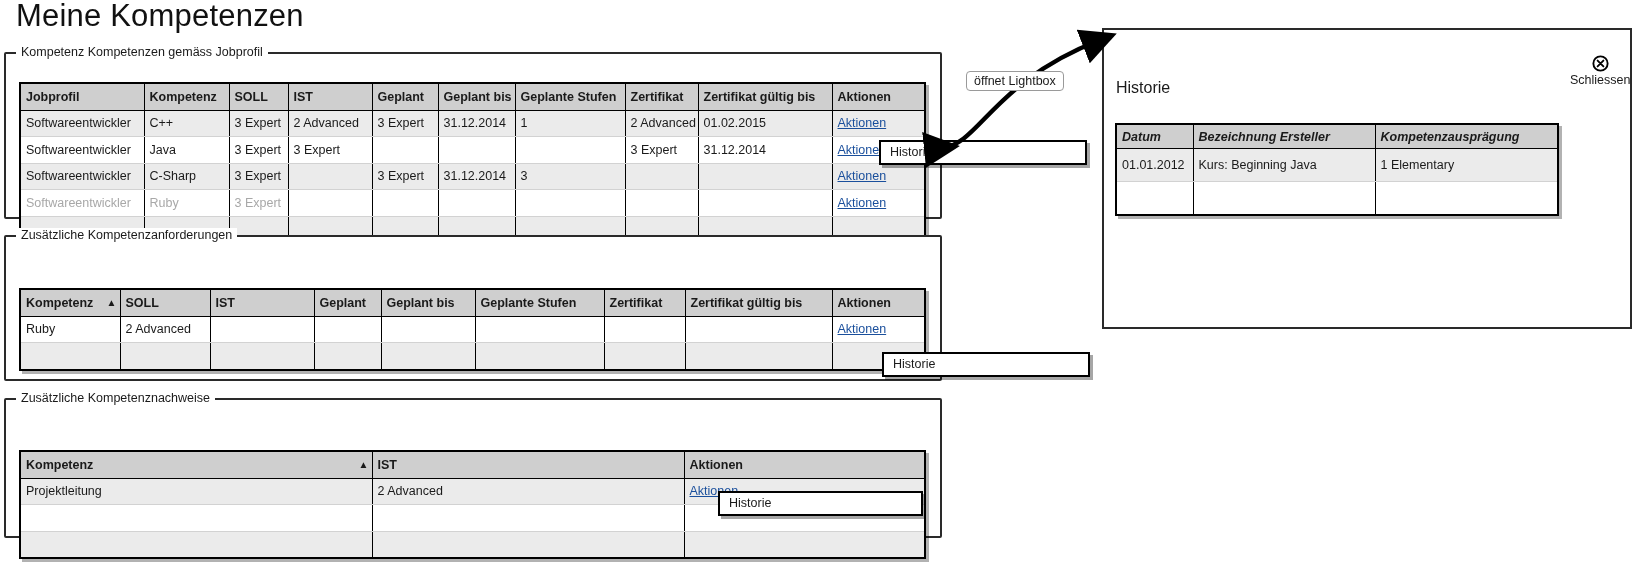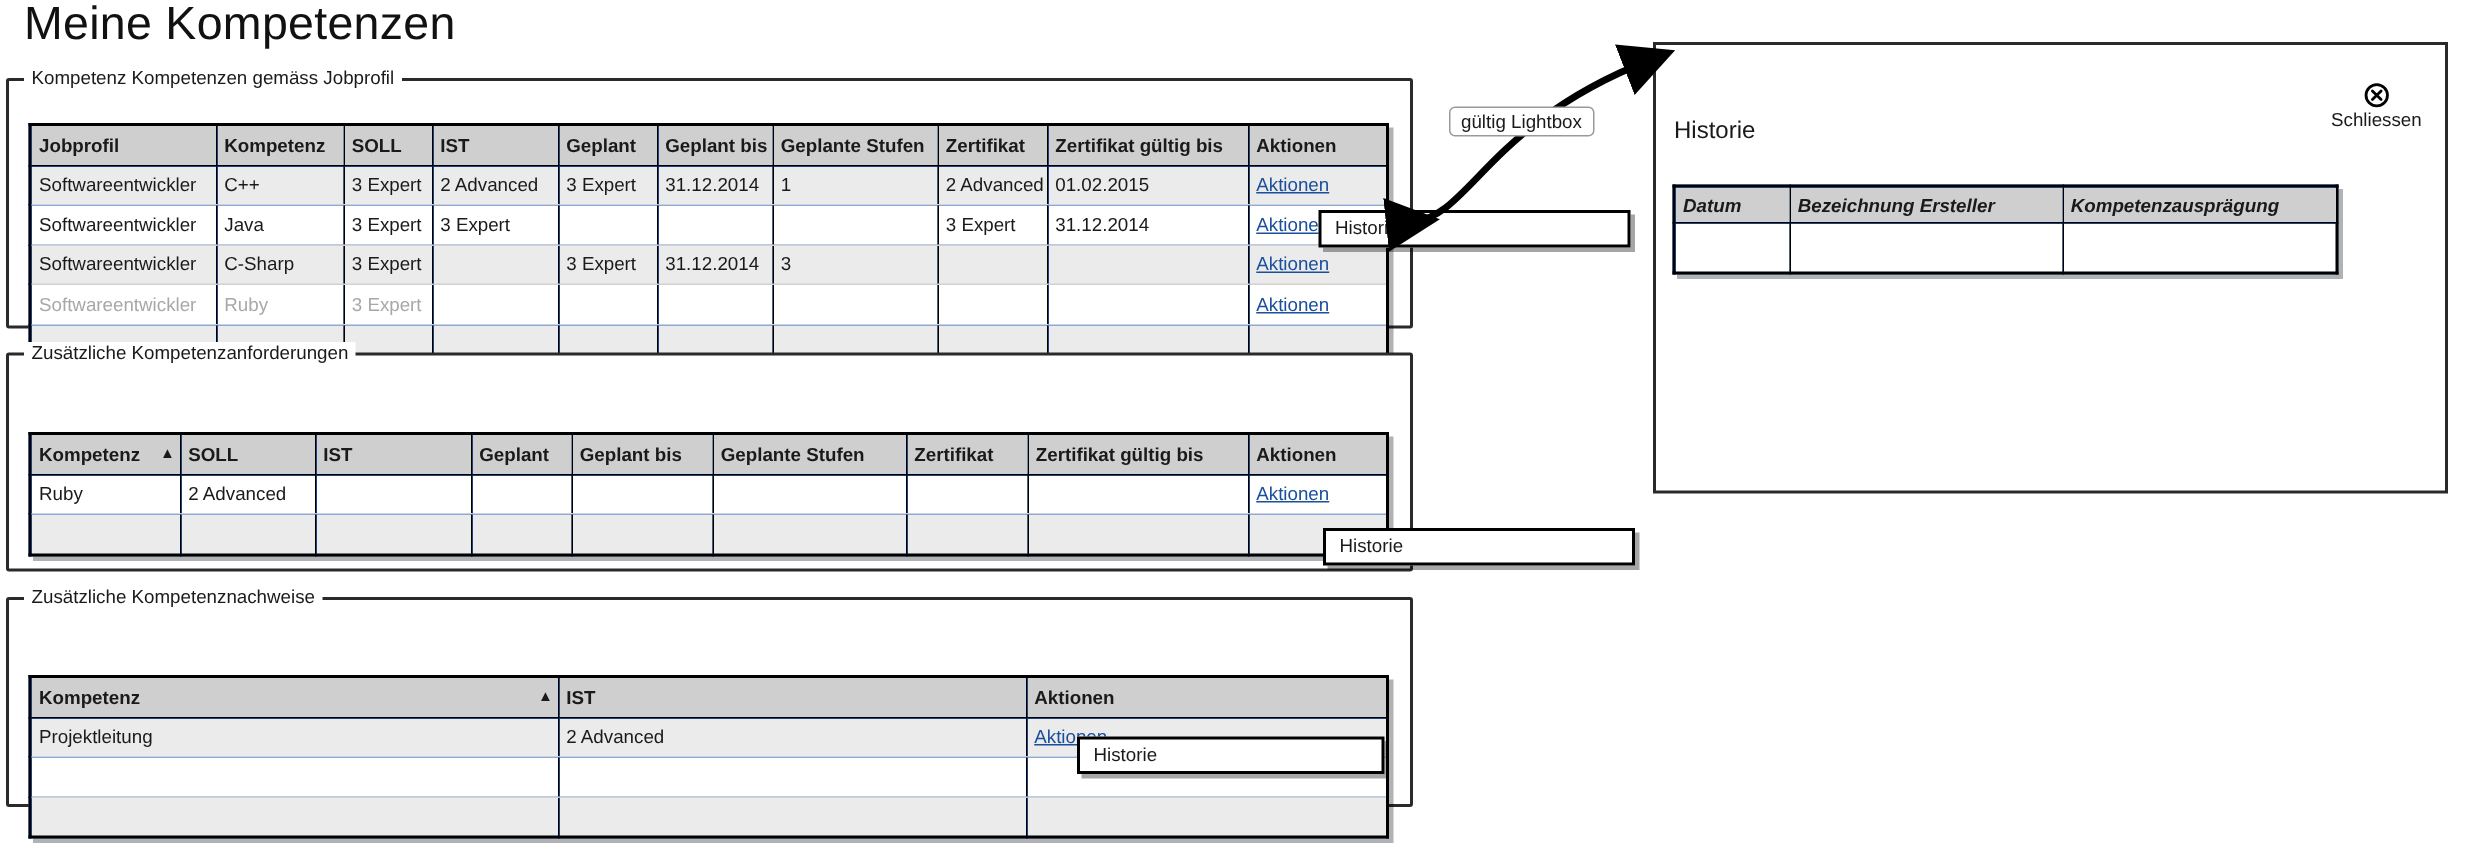"gültig Lightbox" div { text: gültig -> öffnet }
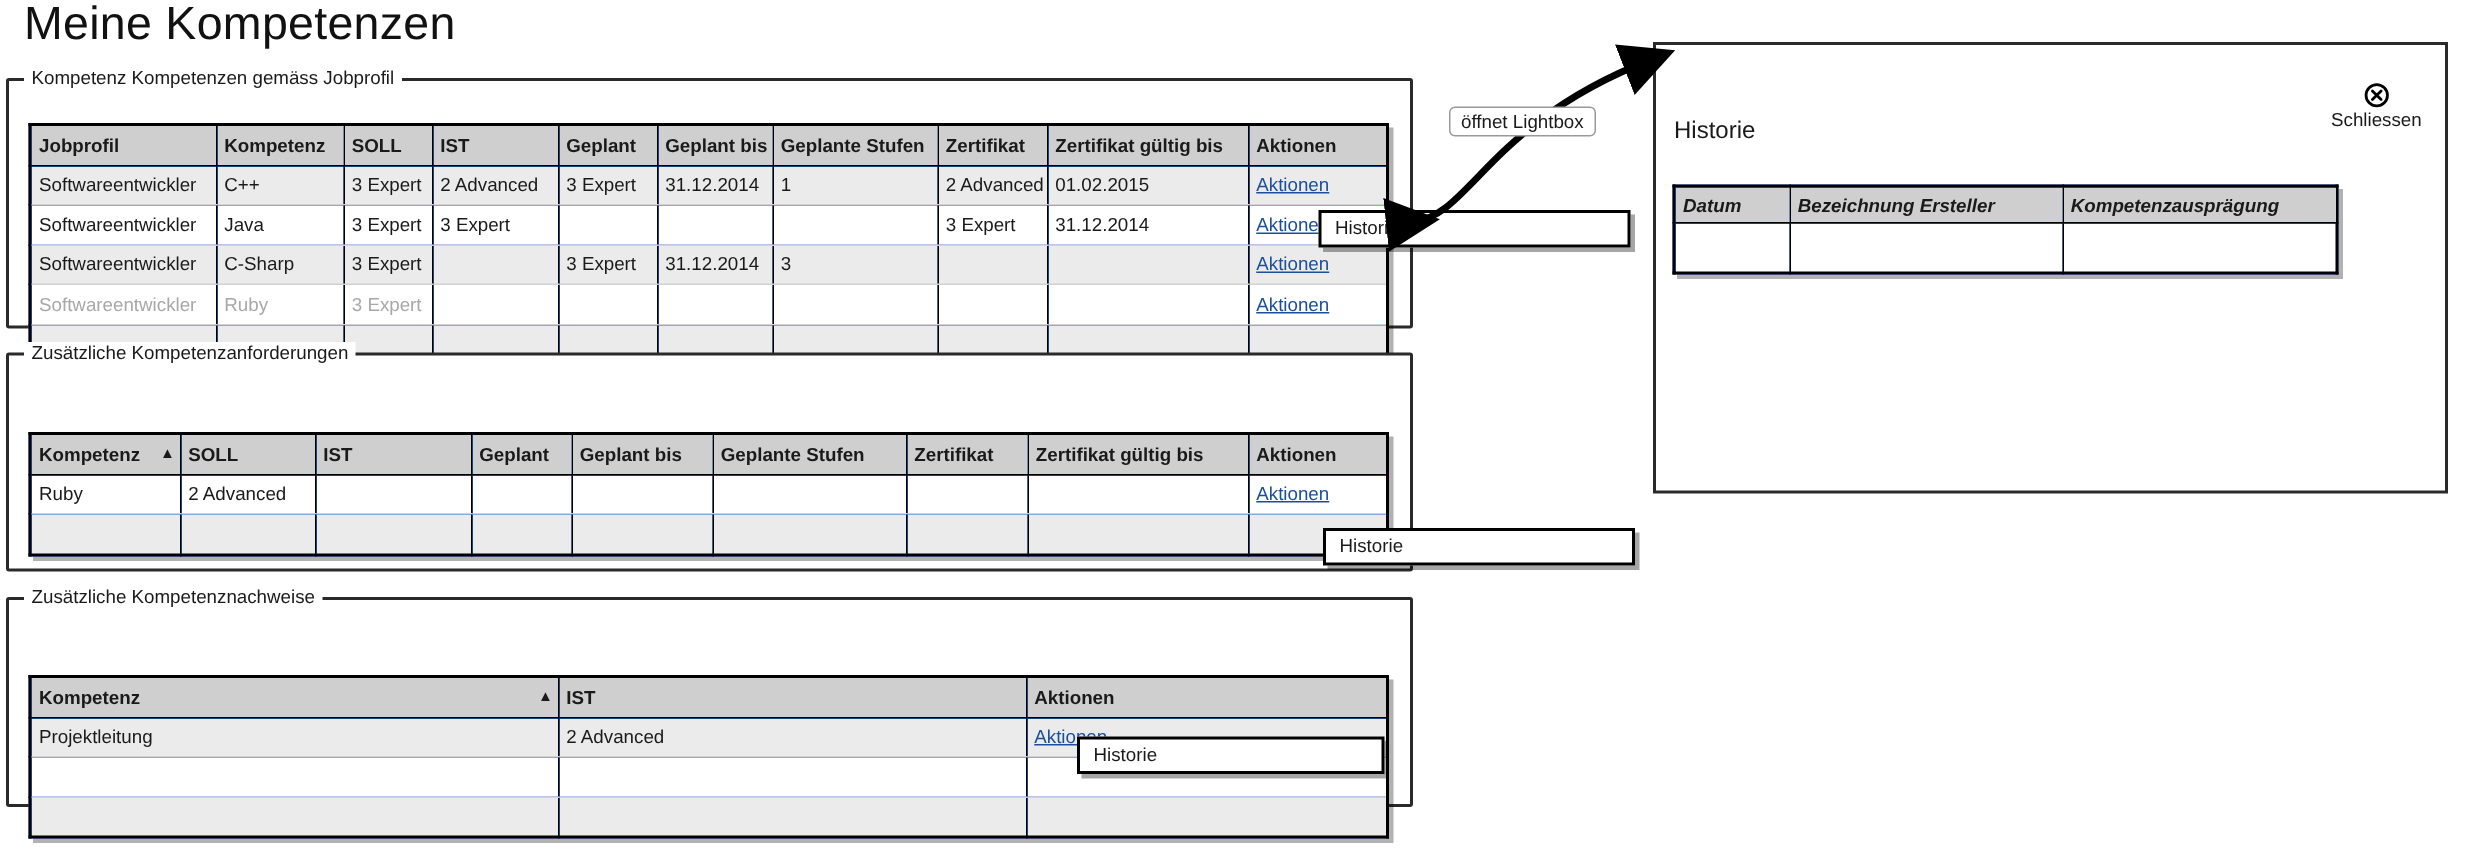"Schliessen" #close-control { right: 16px -> 0 }
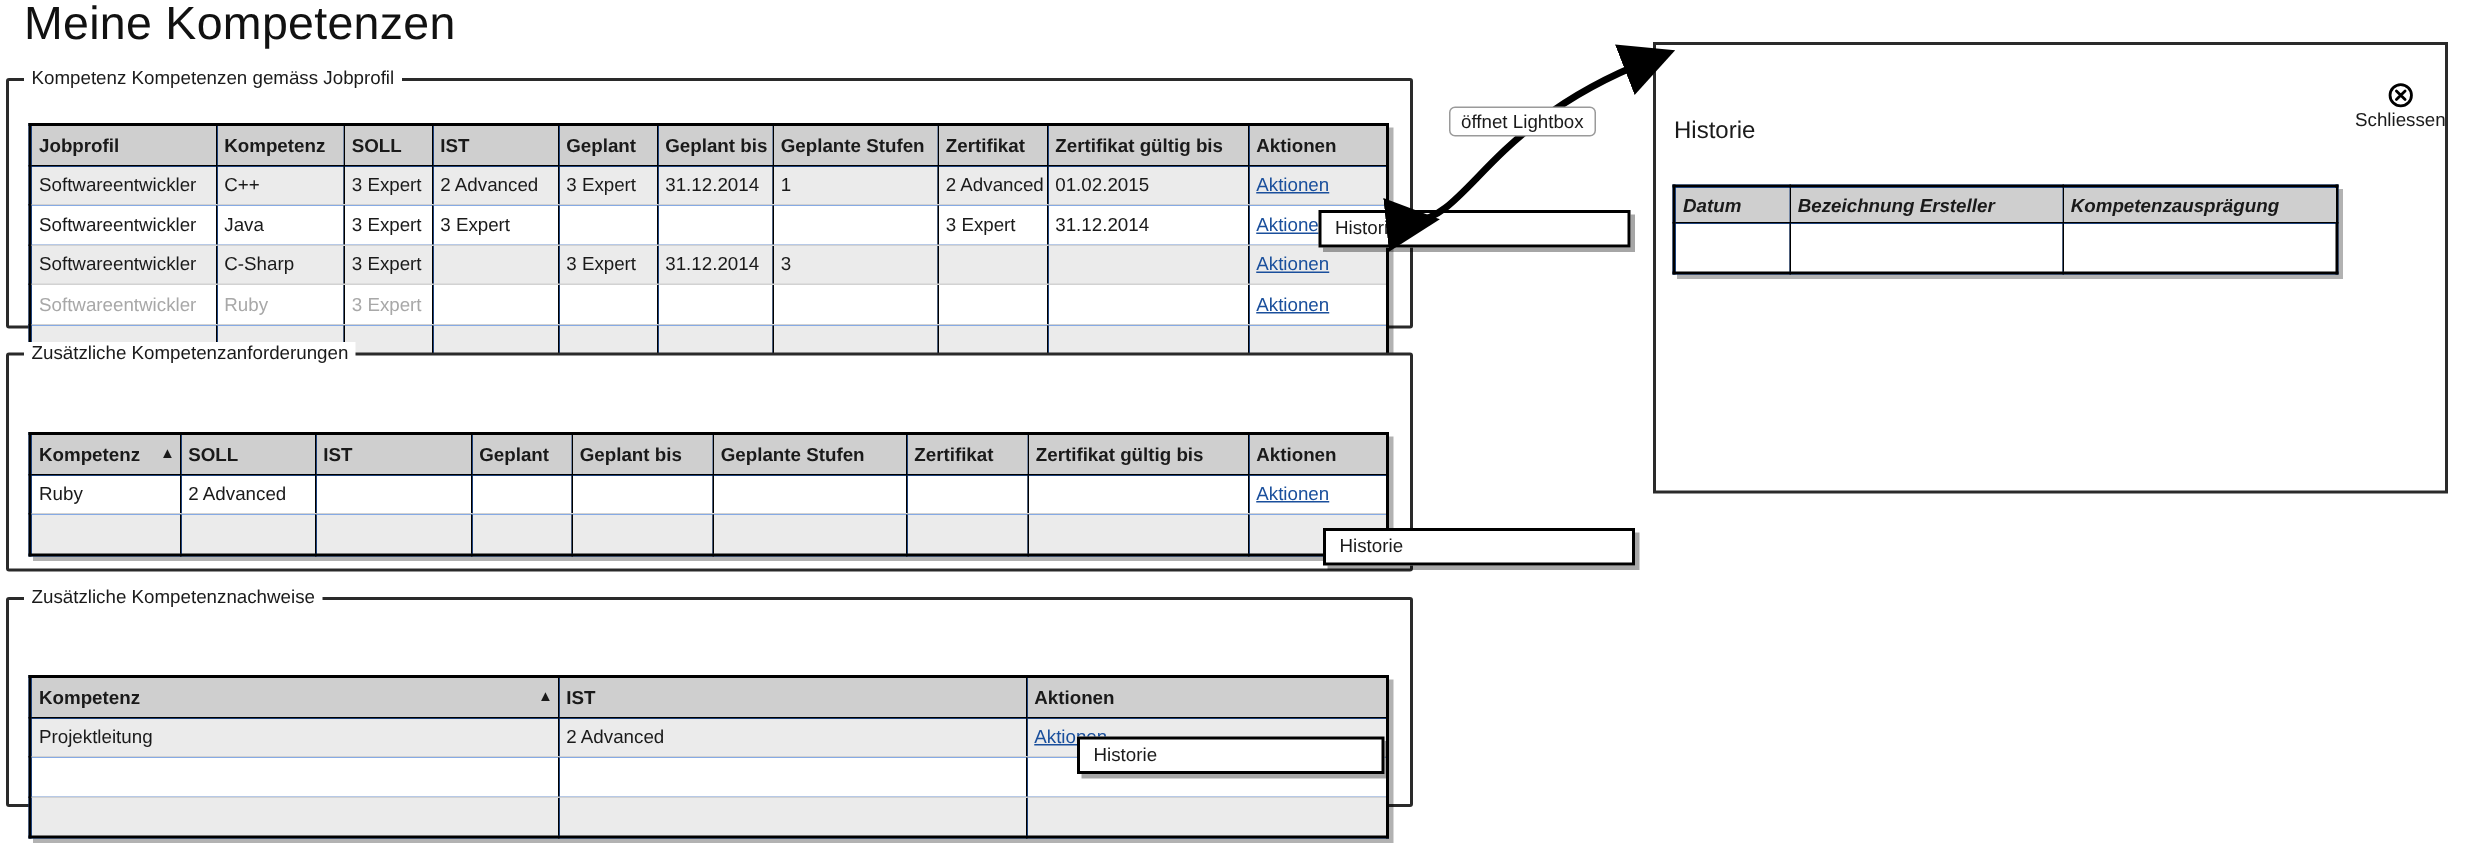"Jobprofil" .grid { background: #3b82f6 -> #fef9c3 }
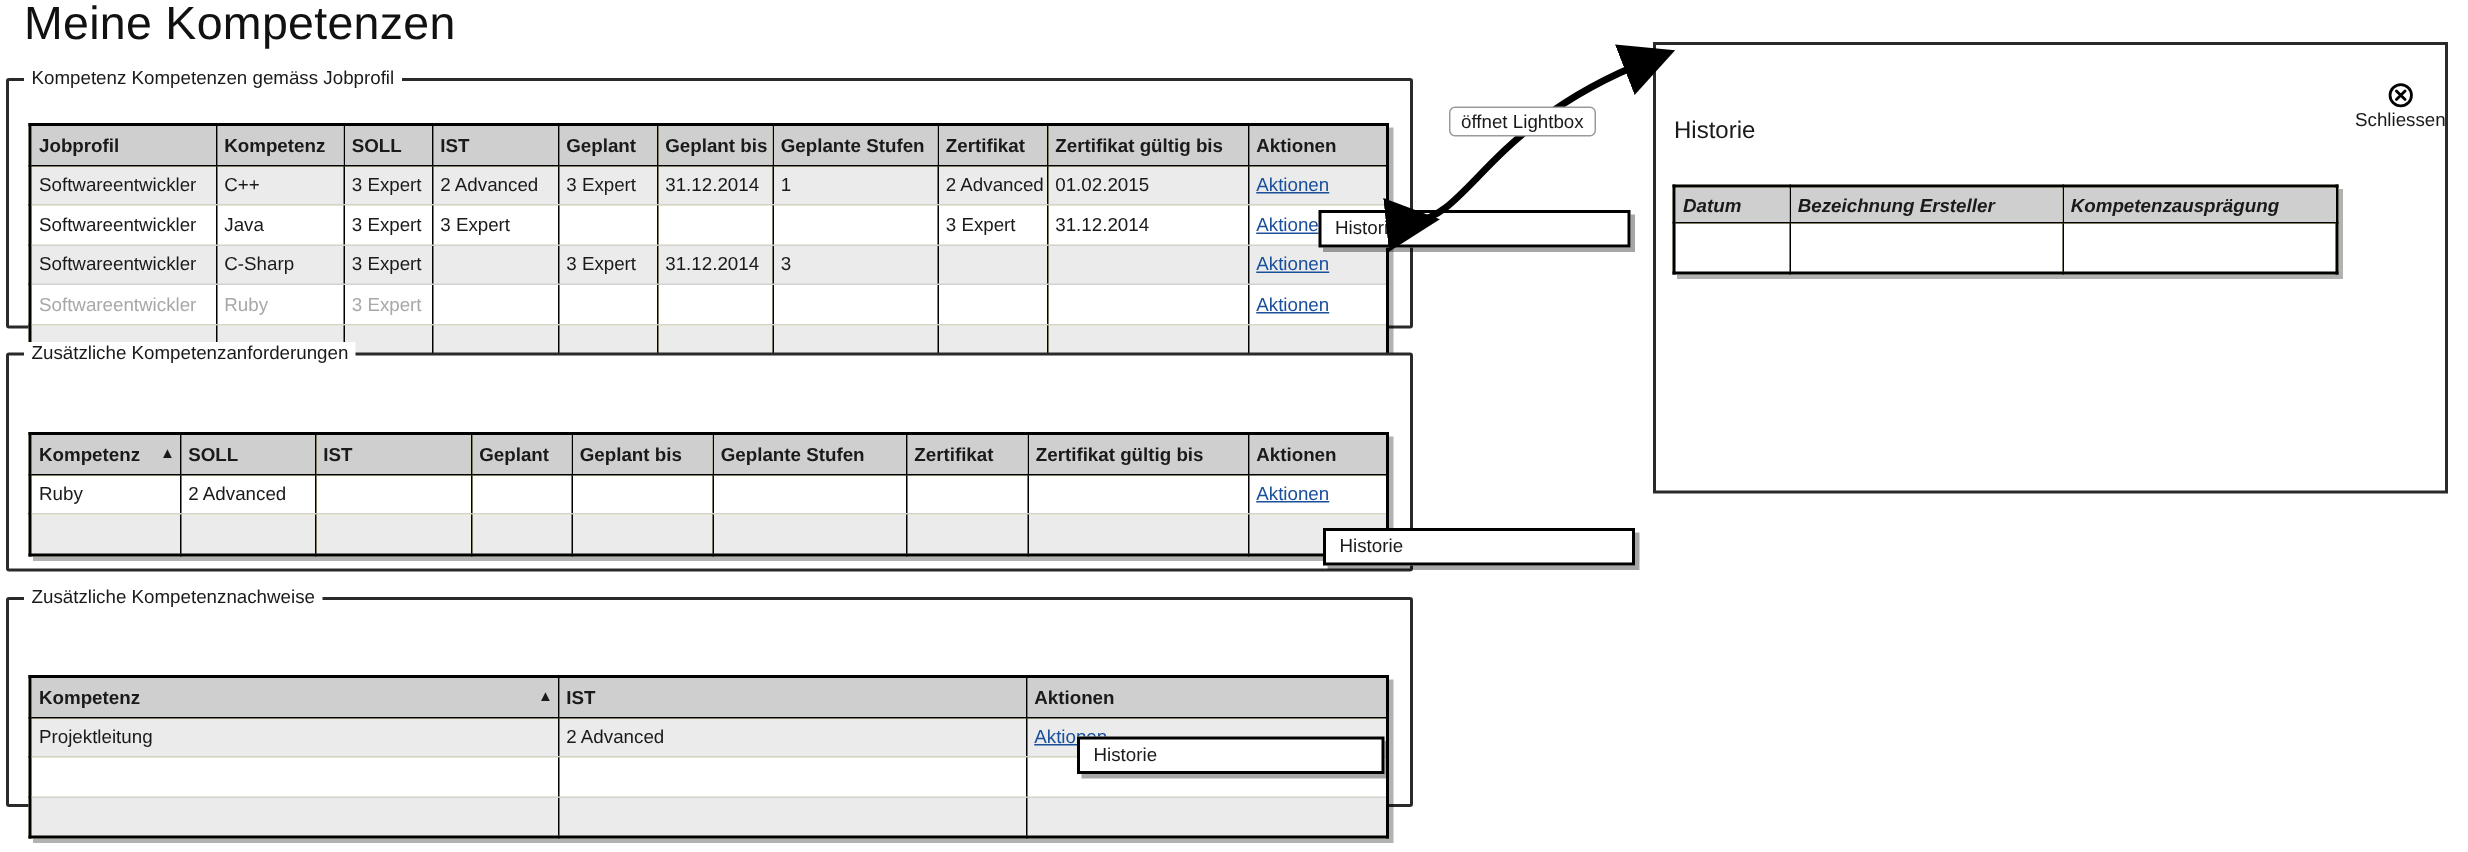"01.01.2012" tr.odd { html: none -> <tr> <td>01.01.2012</td> <td>Kurs: Beginning Java</td> <td>1 Elementary</td> </tr> }
